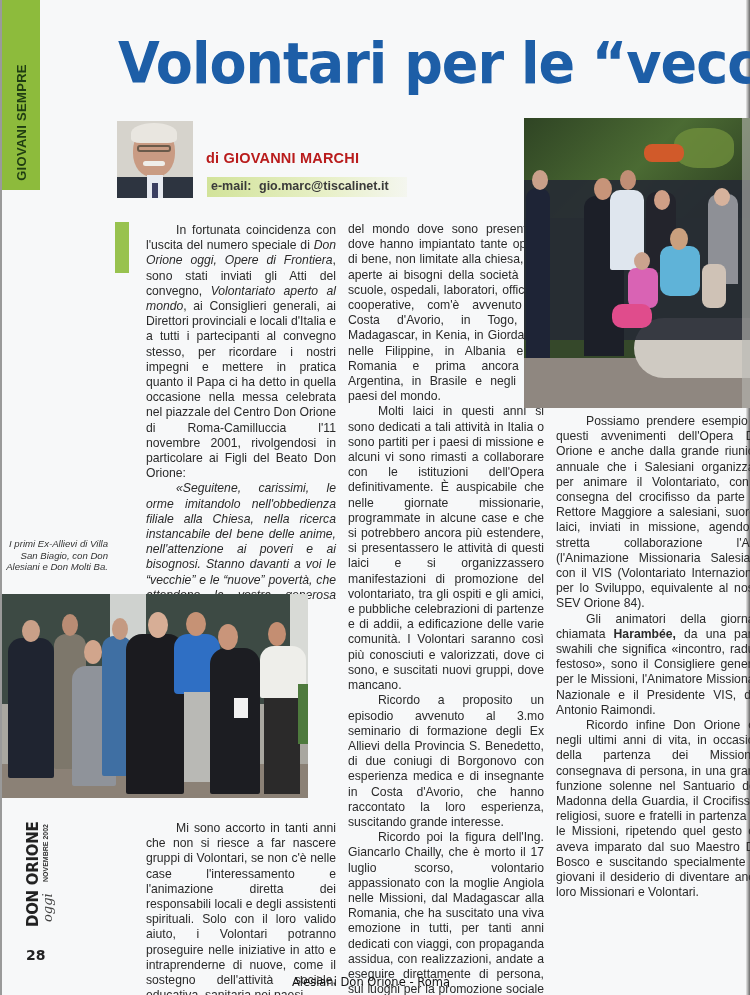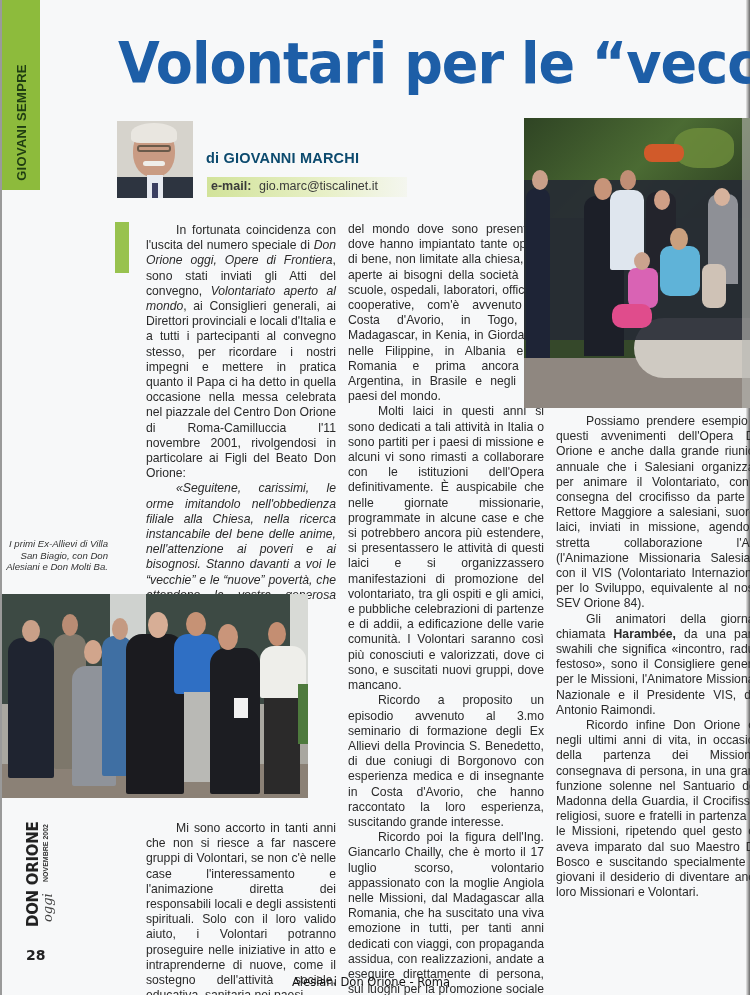"di GIOVANNI MARCHI" .byline { color: #0c4a6e -> #b91c1c }
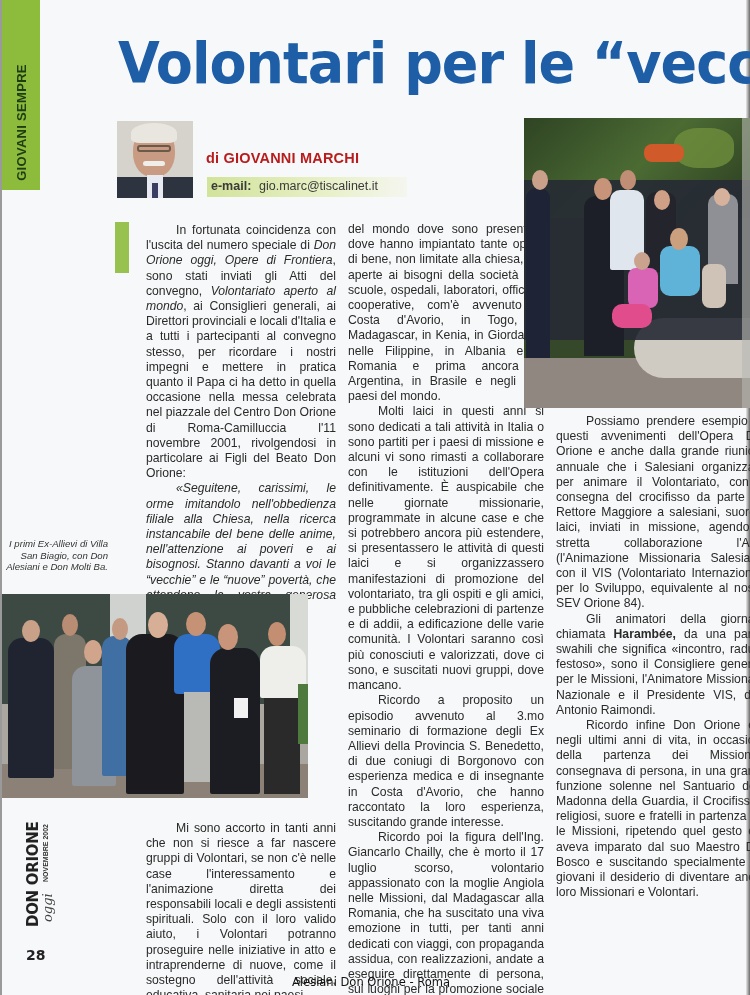"gio.marc@tiscalinet.it" .email-bar .email-value { font-weight: normal -> bold }
